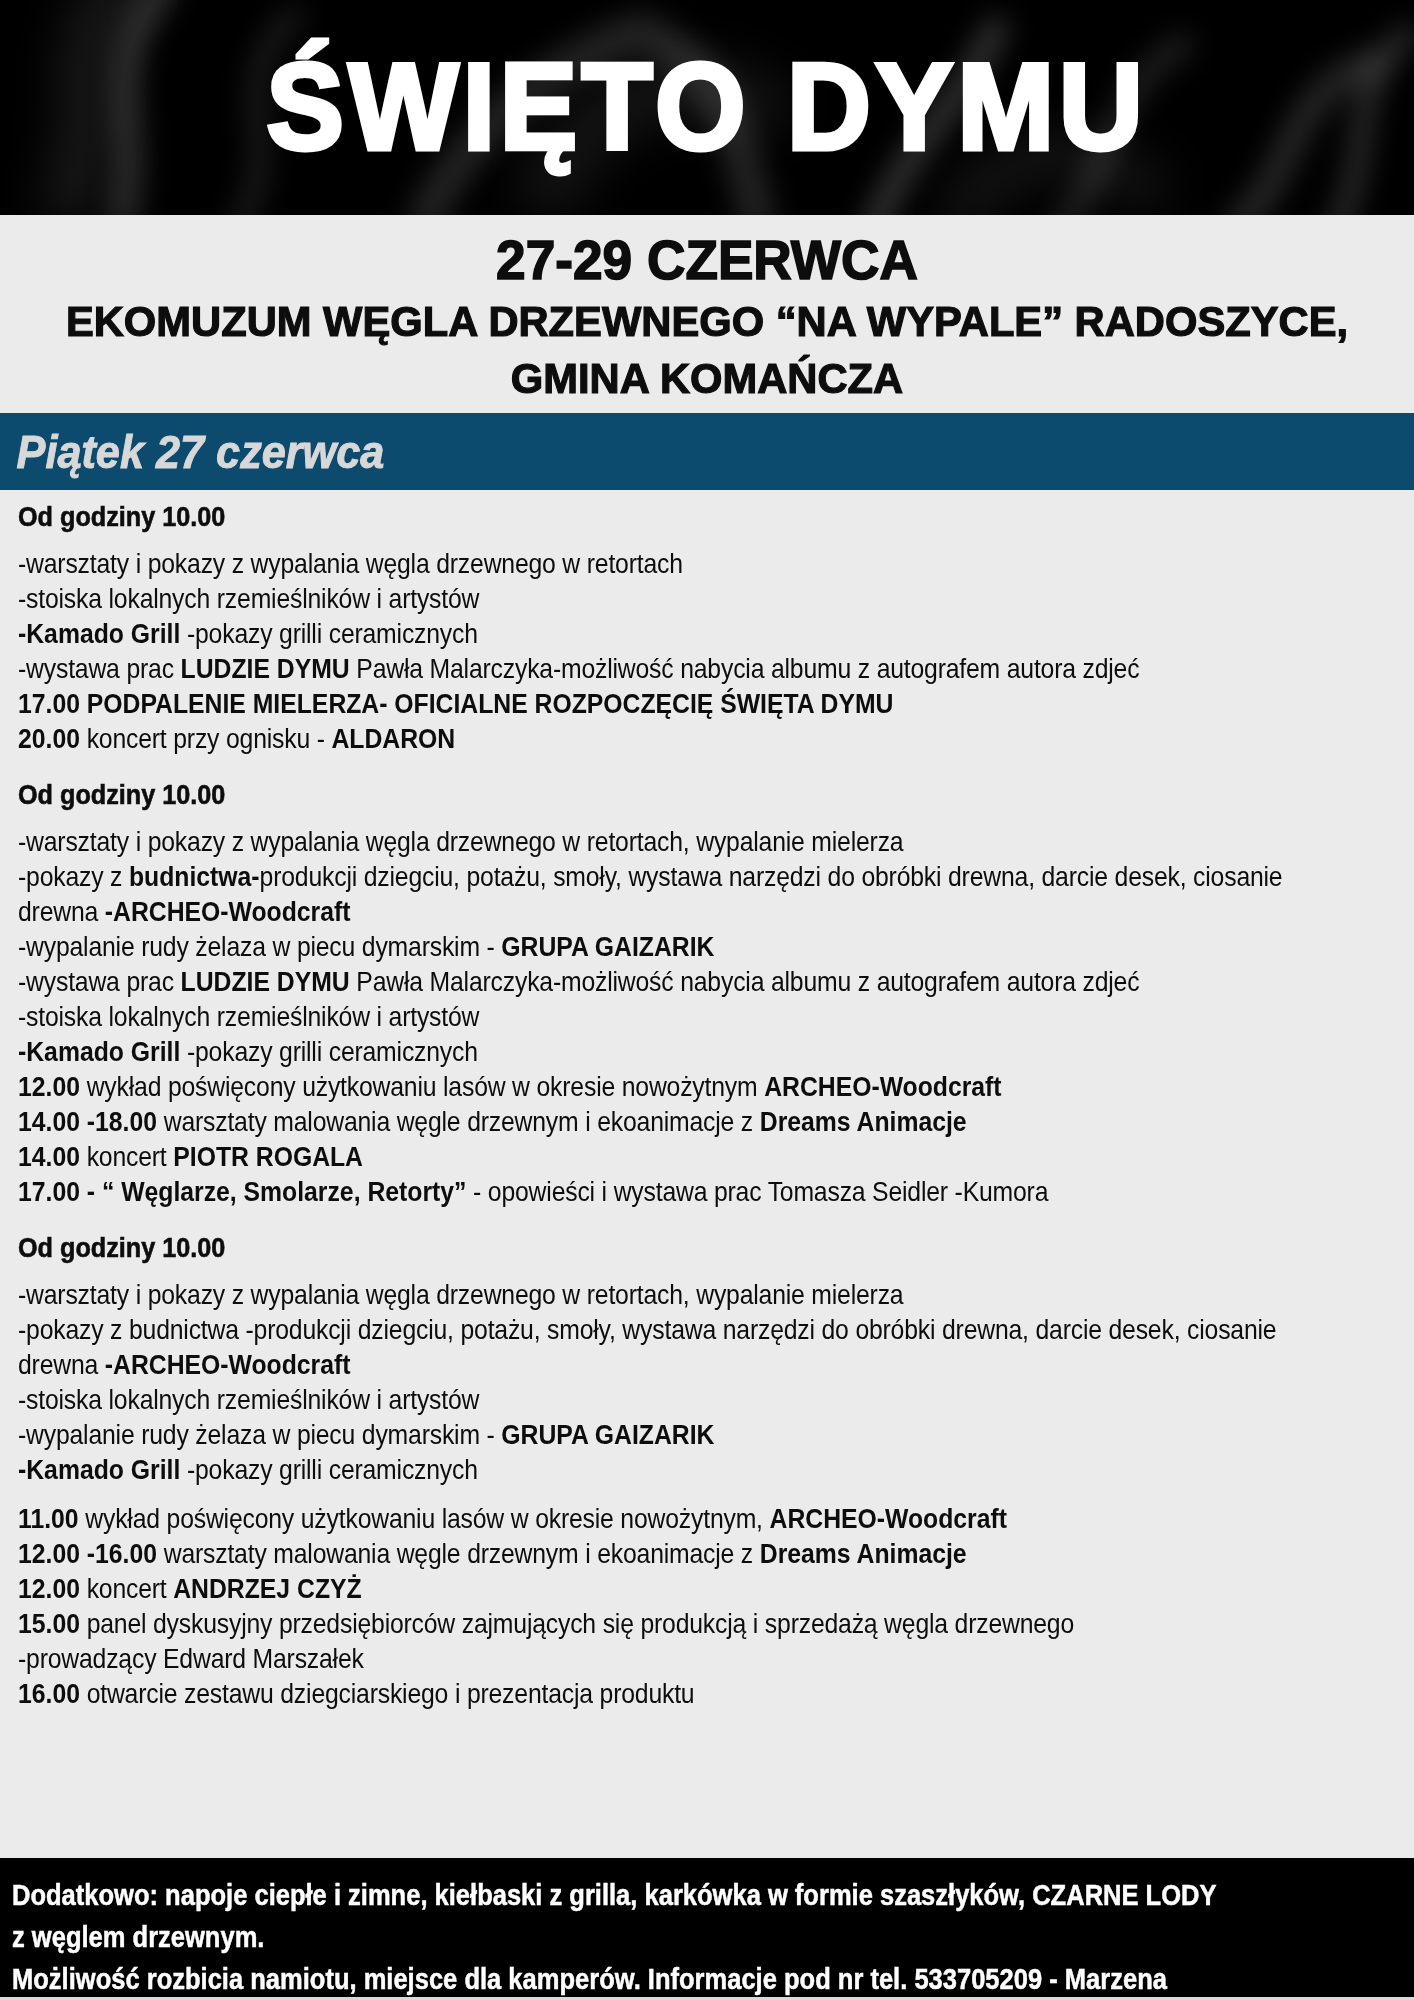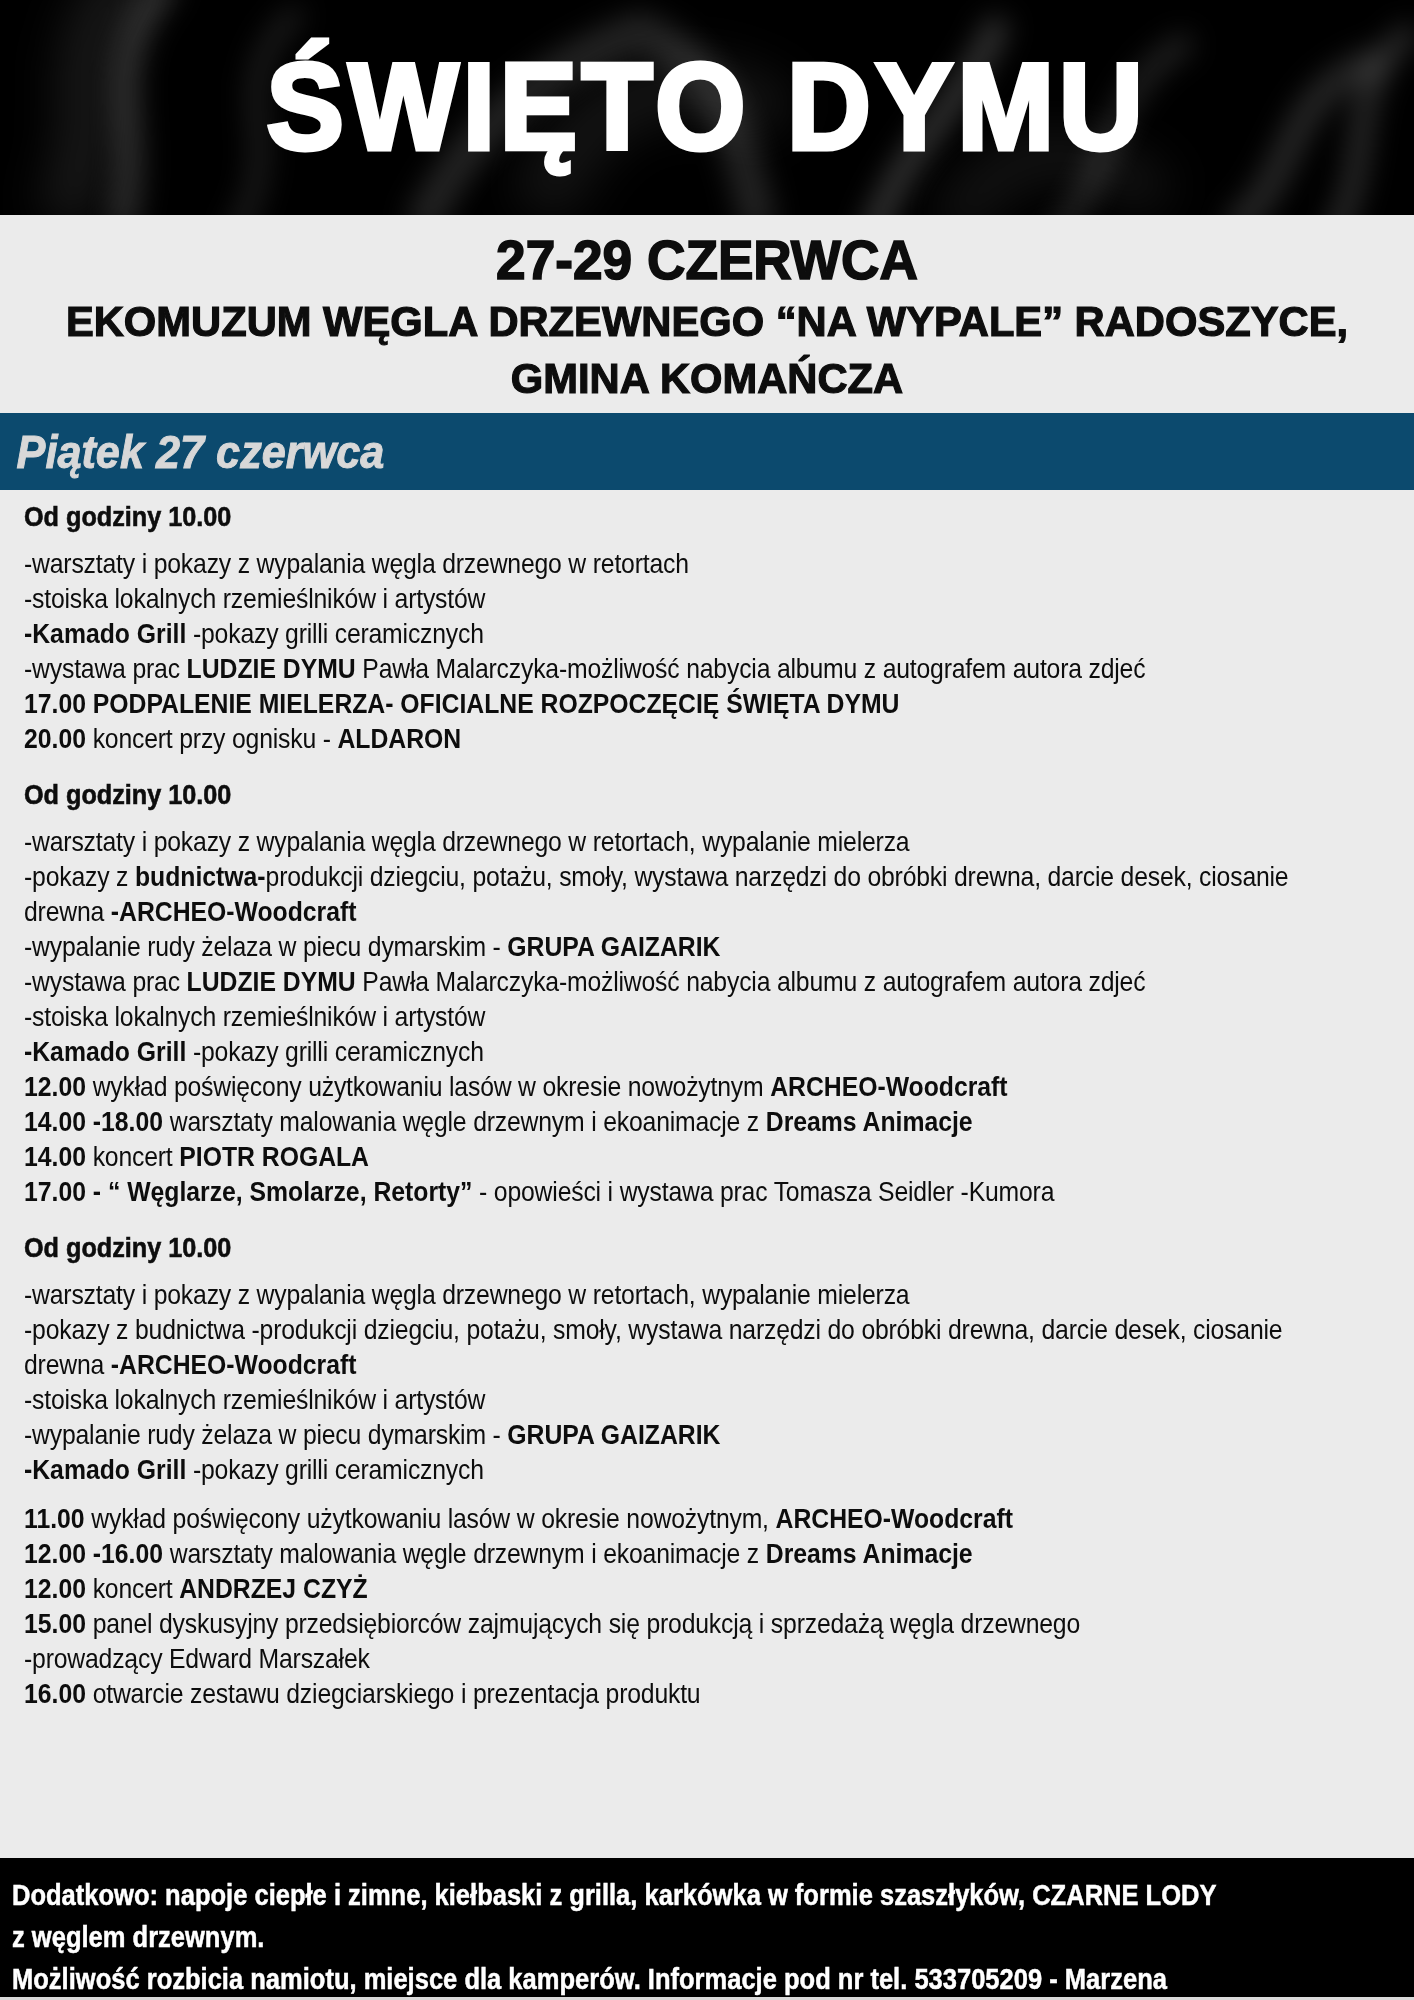"Od godziny 10.00" .day-body { padding: 10px 0 12px 24px -> 10px 0 12px 18px }
